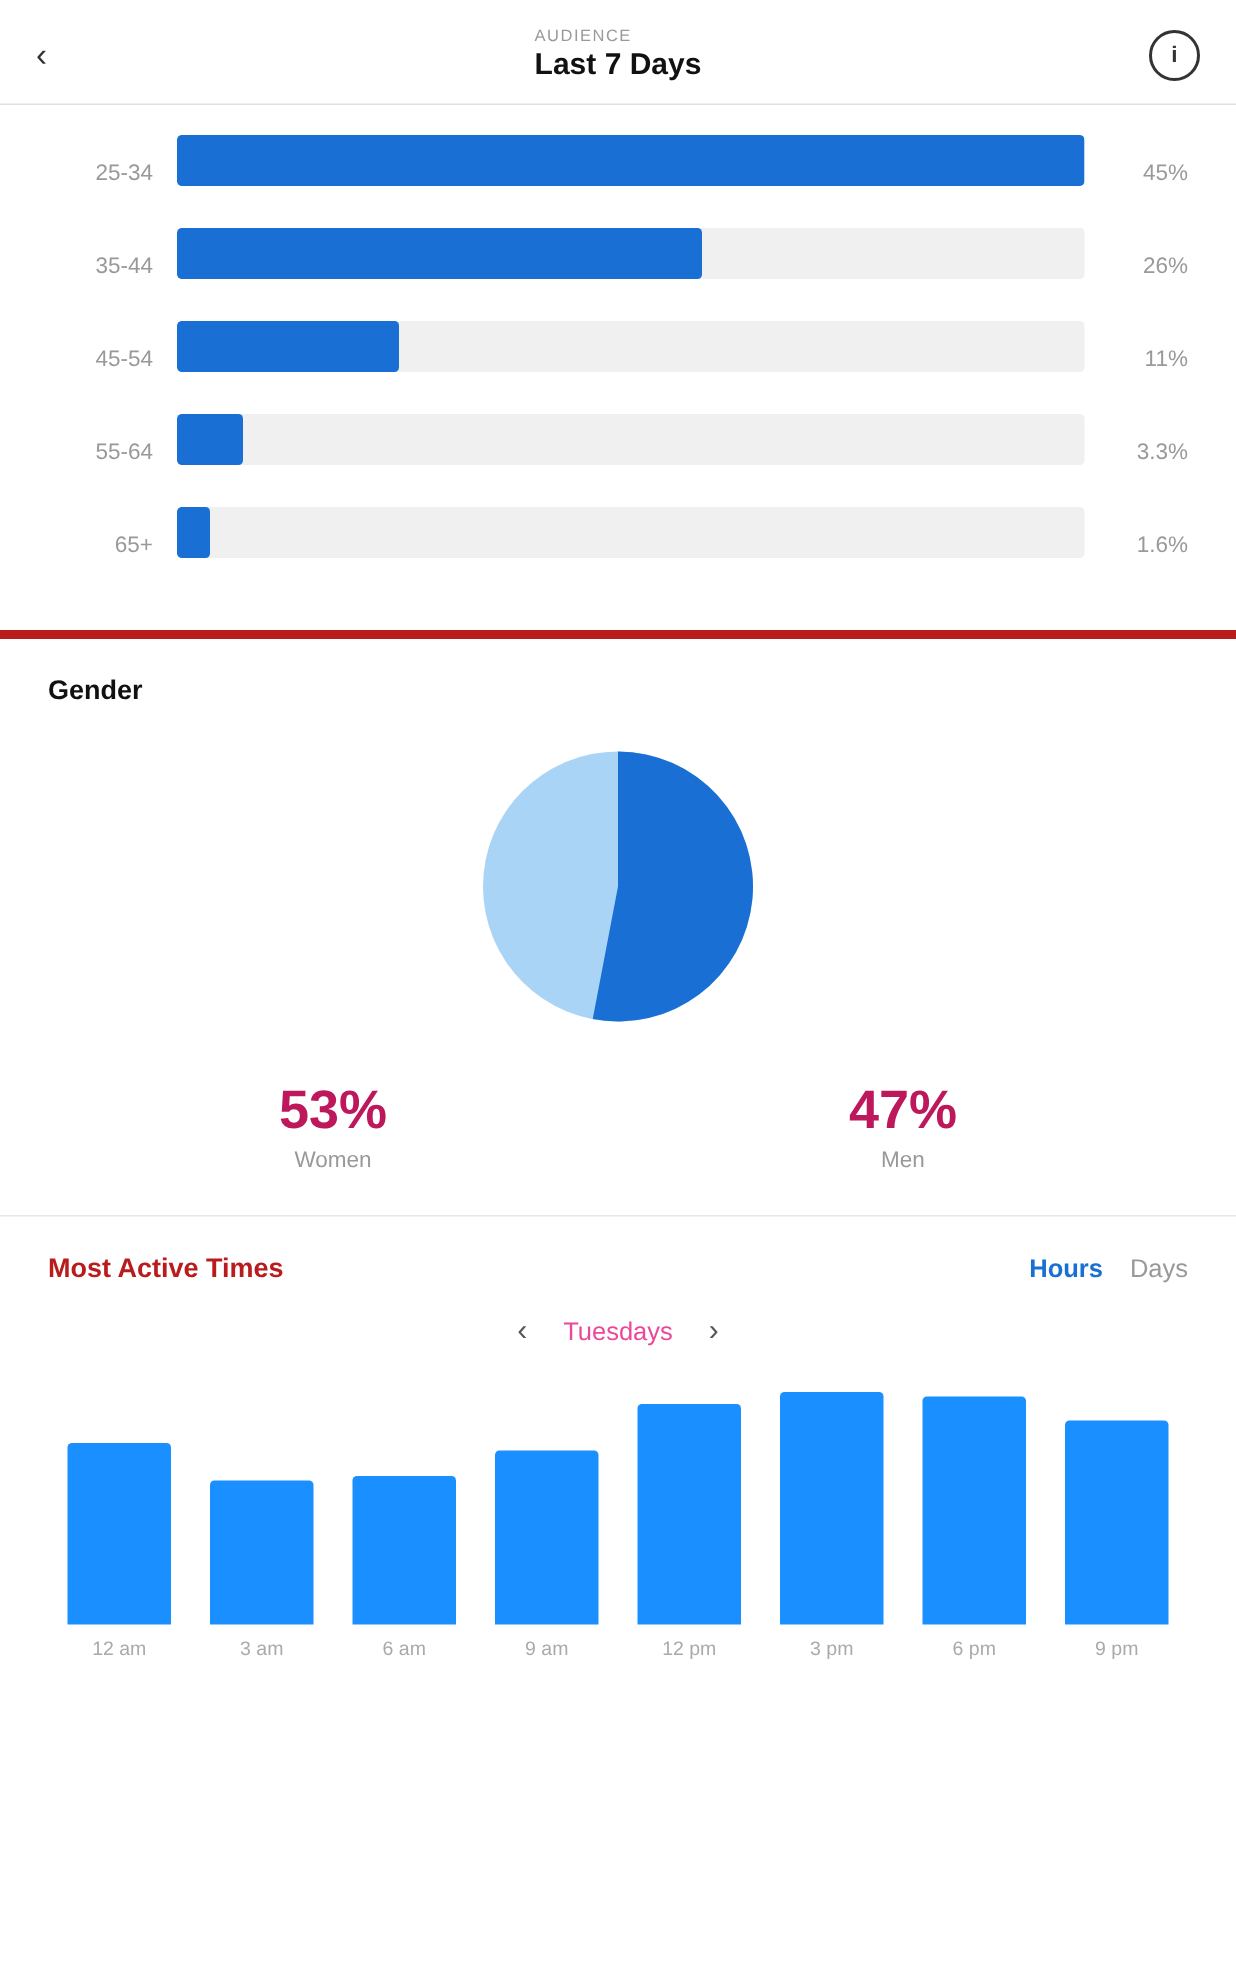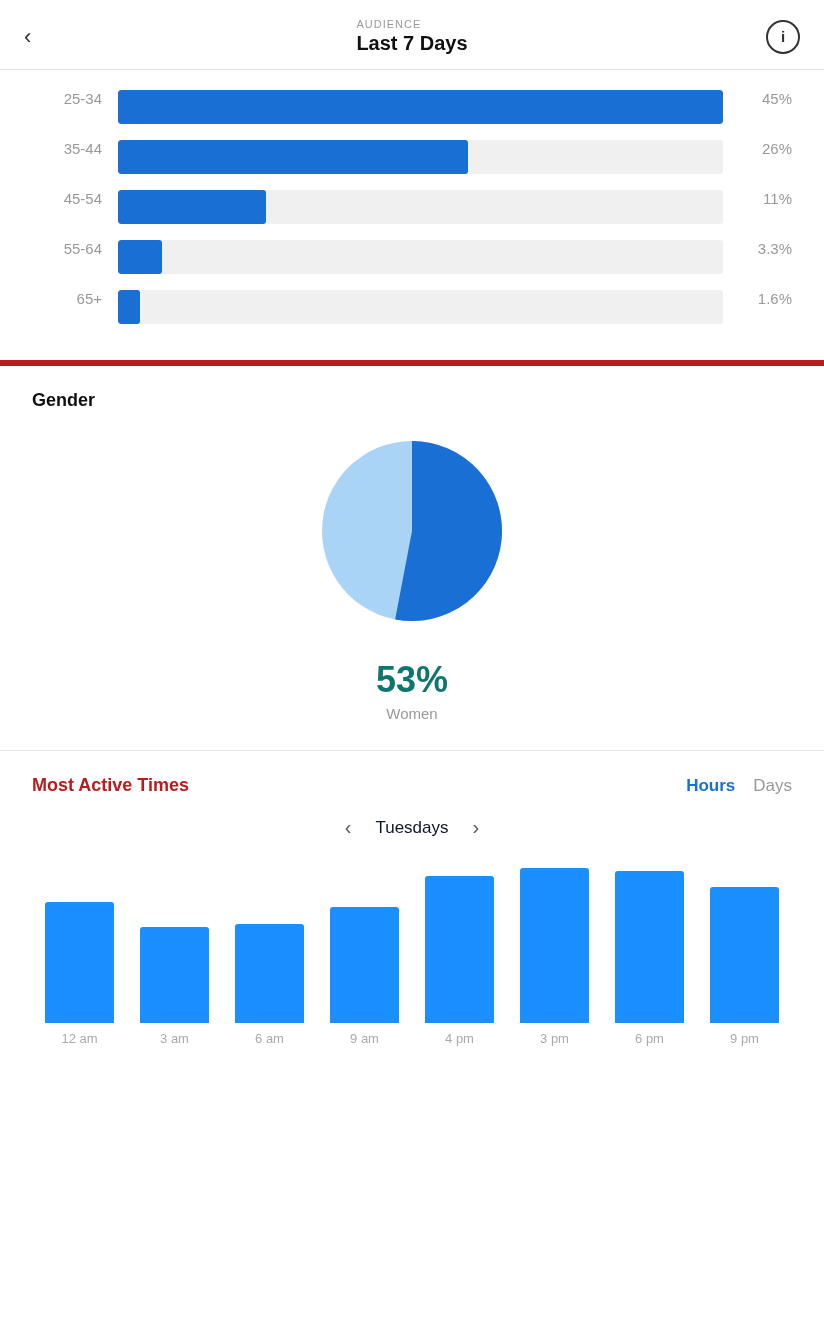"25-34" .bar-row { align-items: flex-start -> flex-end; margin-bottom: 16px -> 28px }
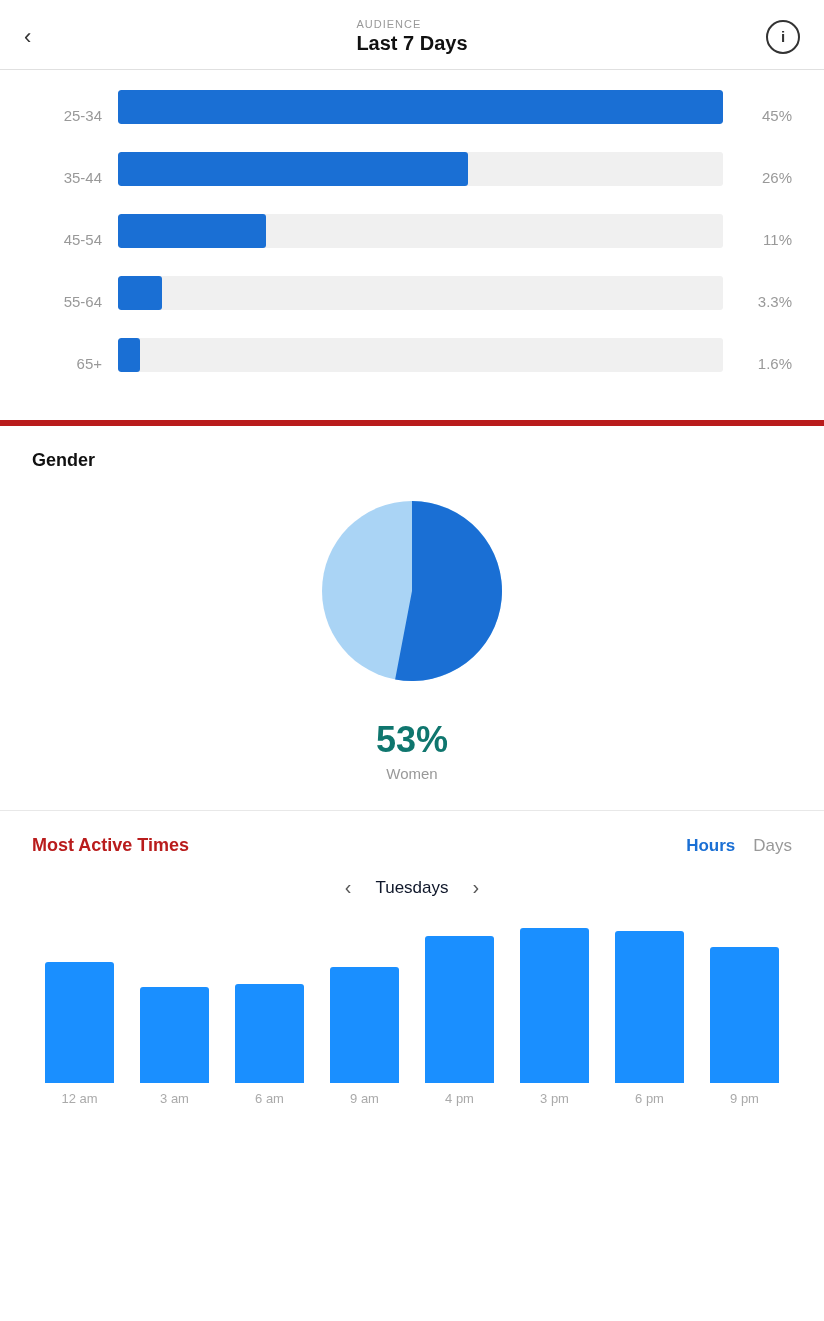"53%" .gender-pct { color: #0f766e -> #be185d }
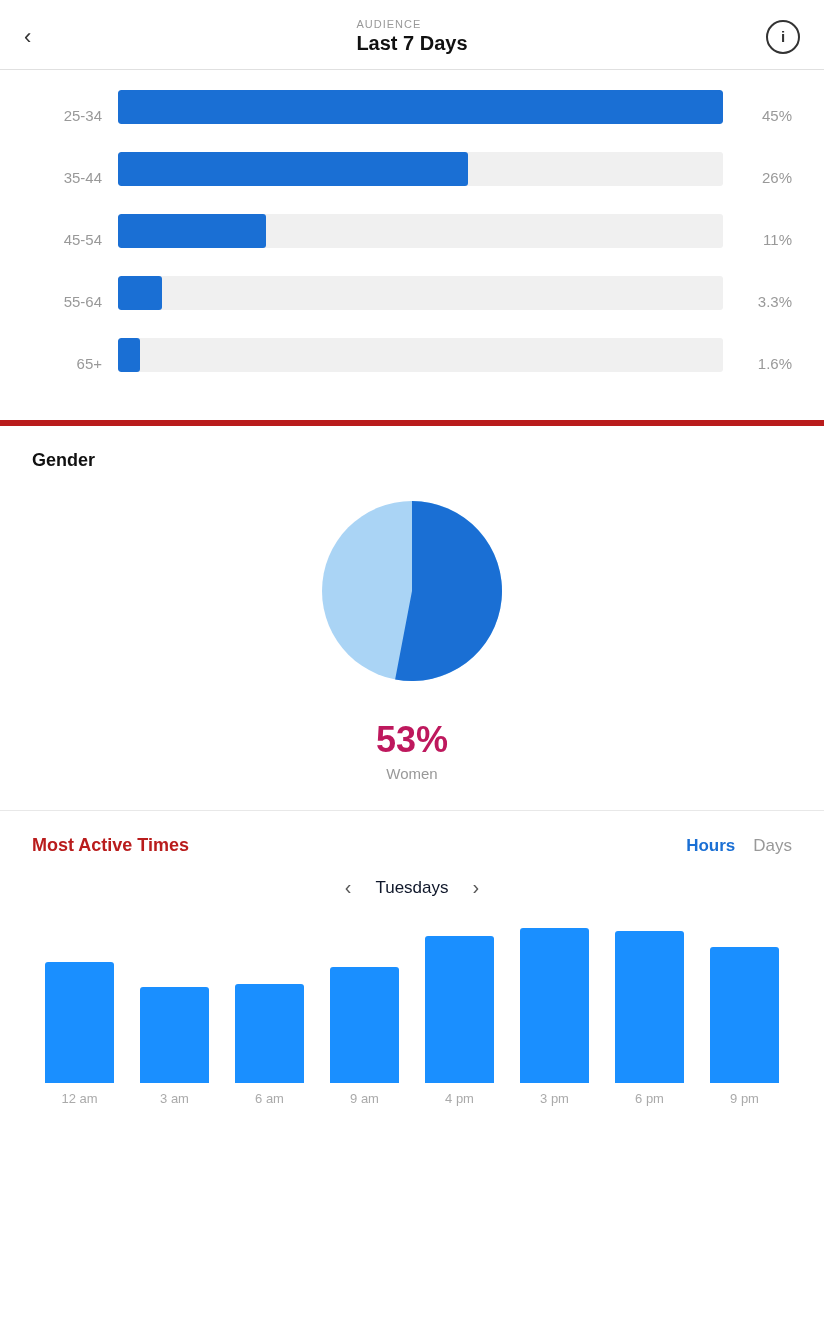"47%" div.gender-stat { html: none -> <div> <div>47%</div> <div>Men</div> </div> }
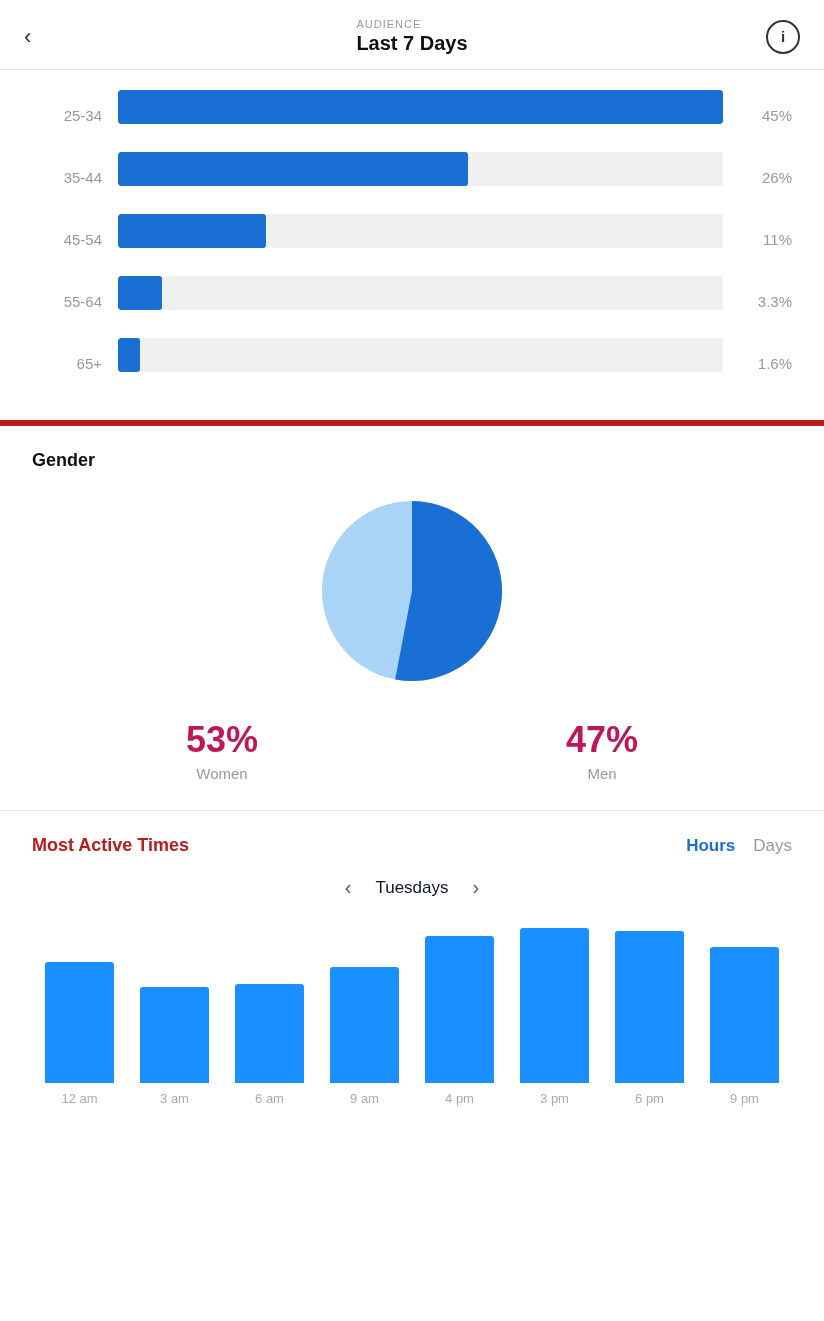"Tuesdays" .nav-day { color: #0f172a -> #ec4899 }
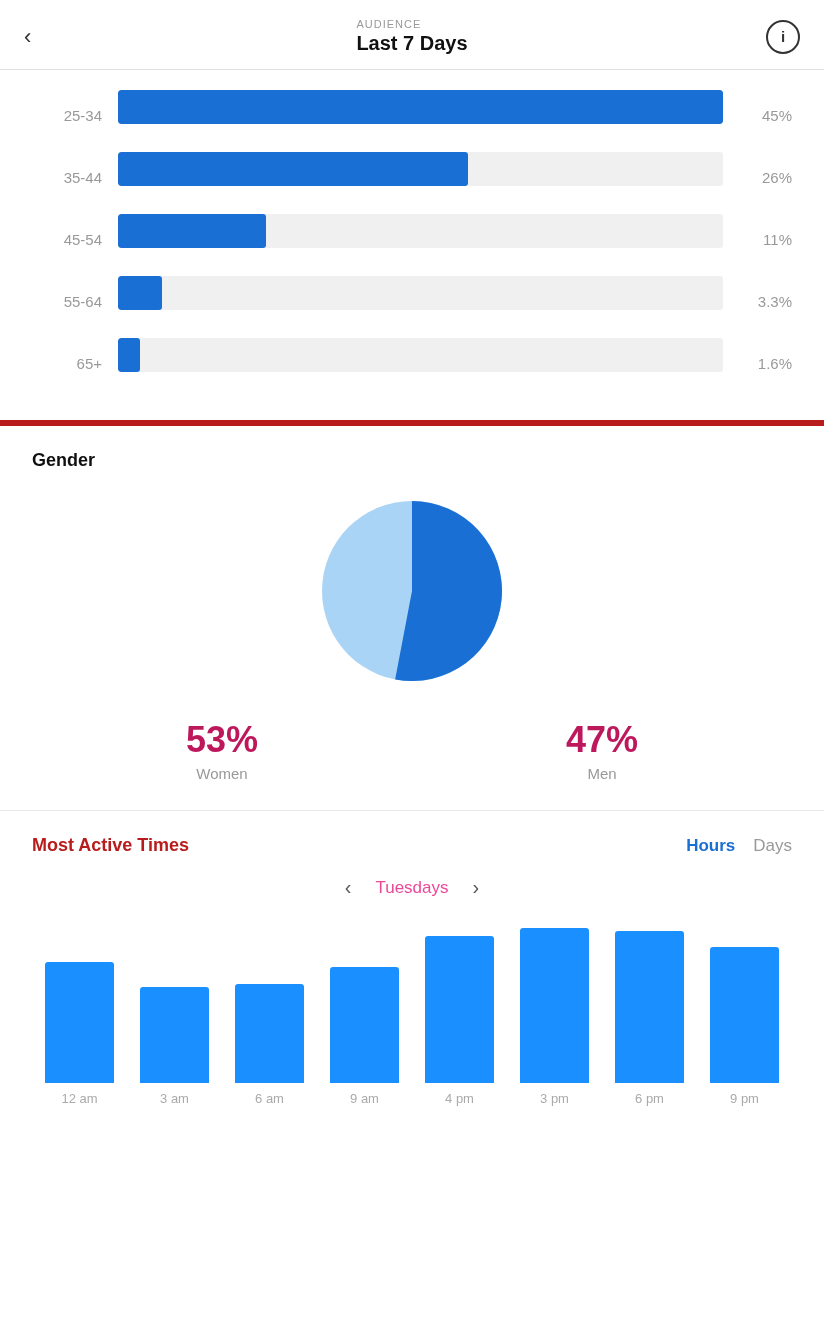"4 pm" div.time-label { text: 4 -> 12 }
